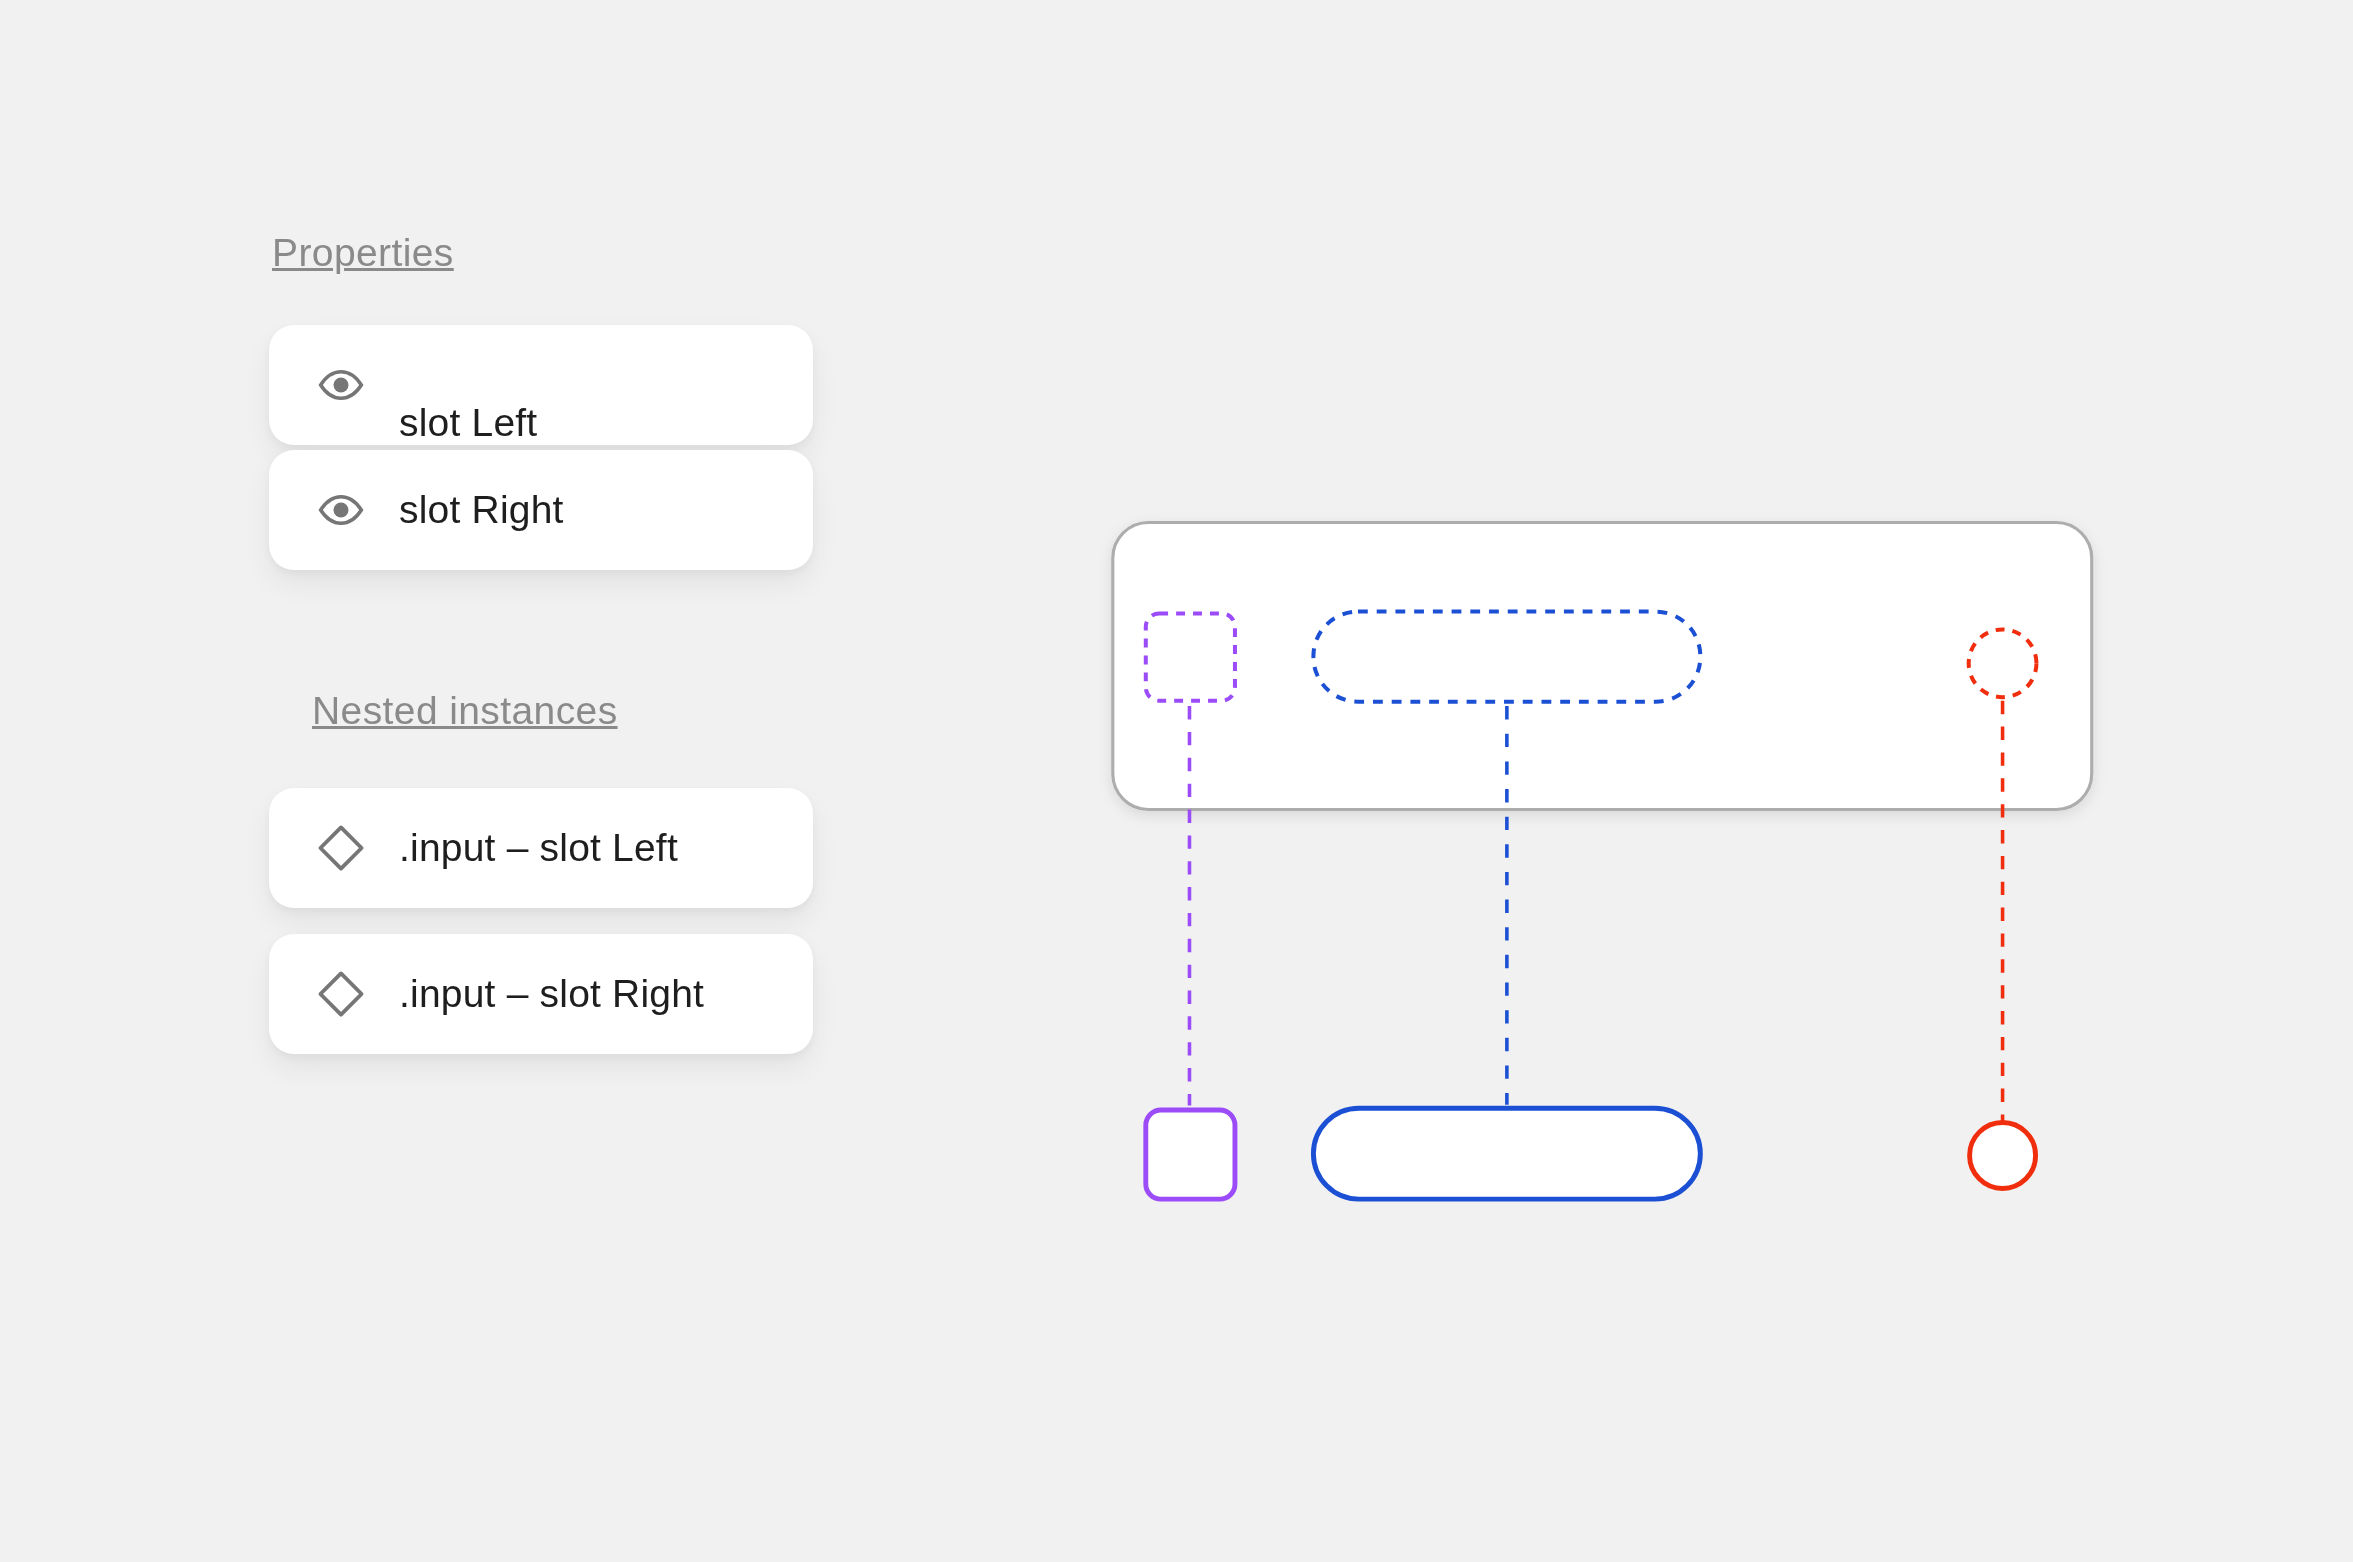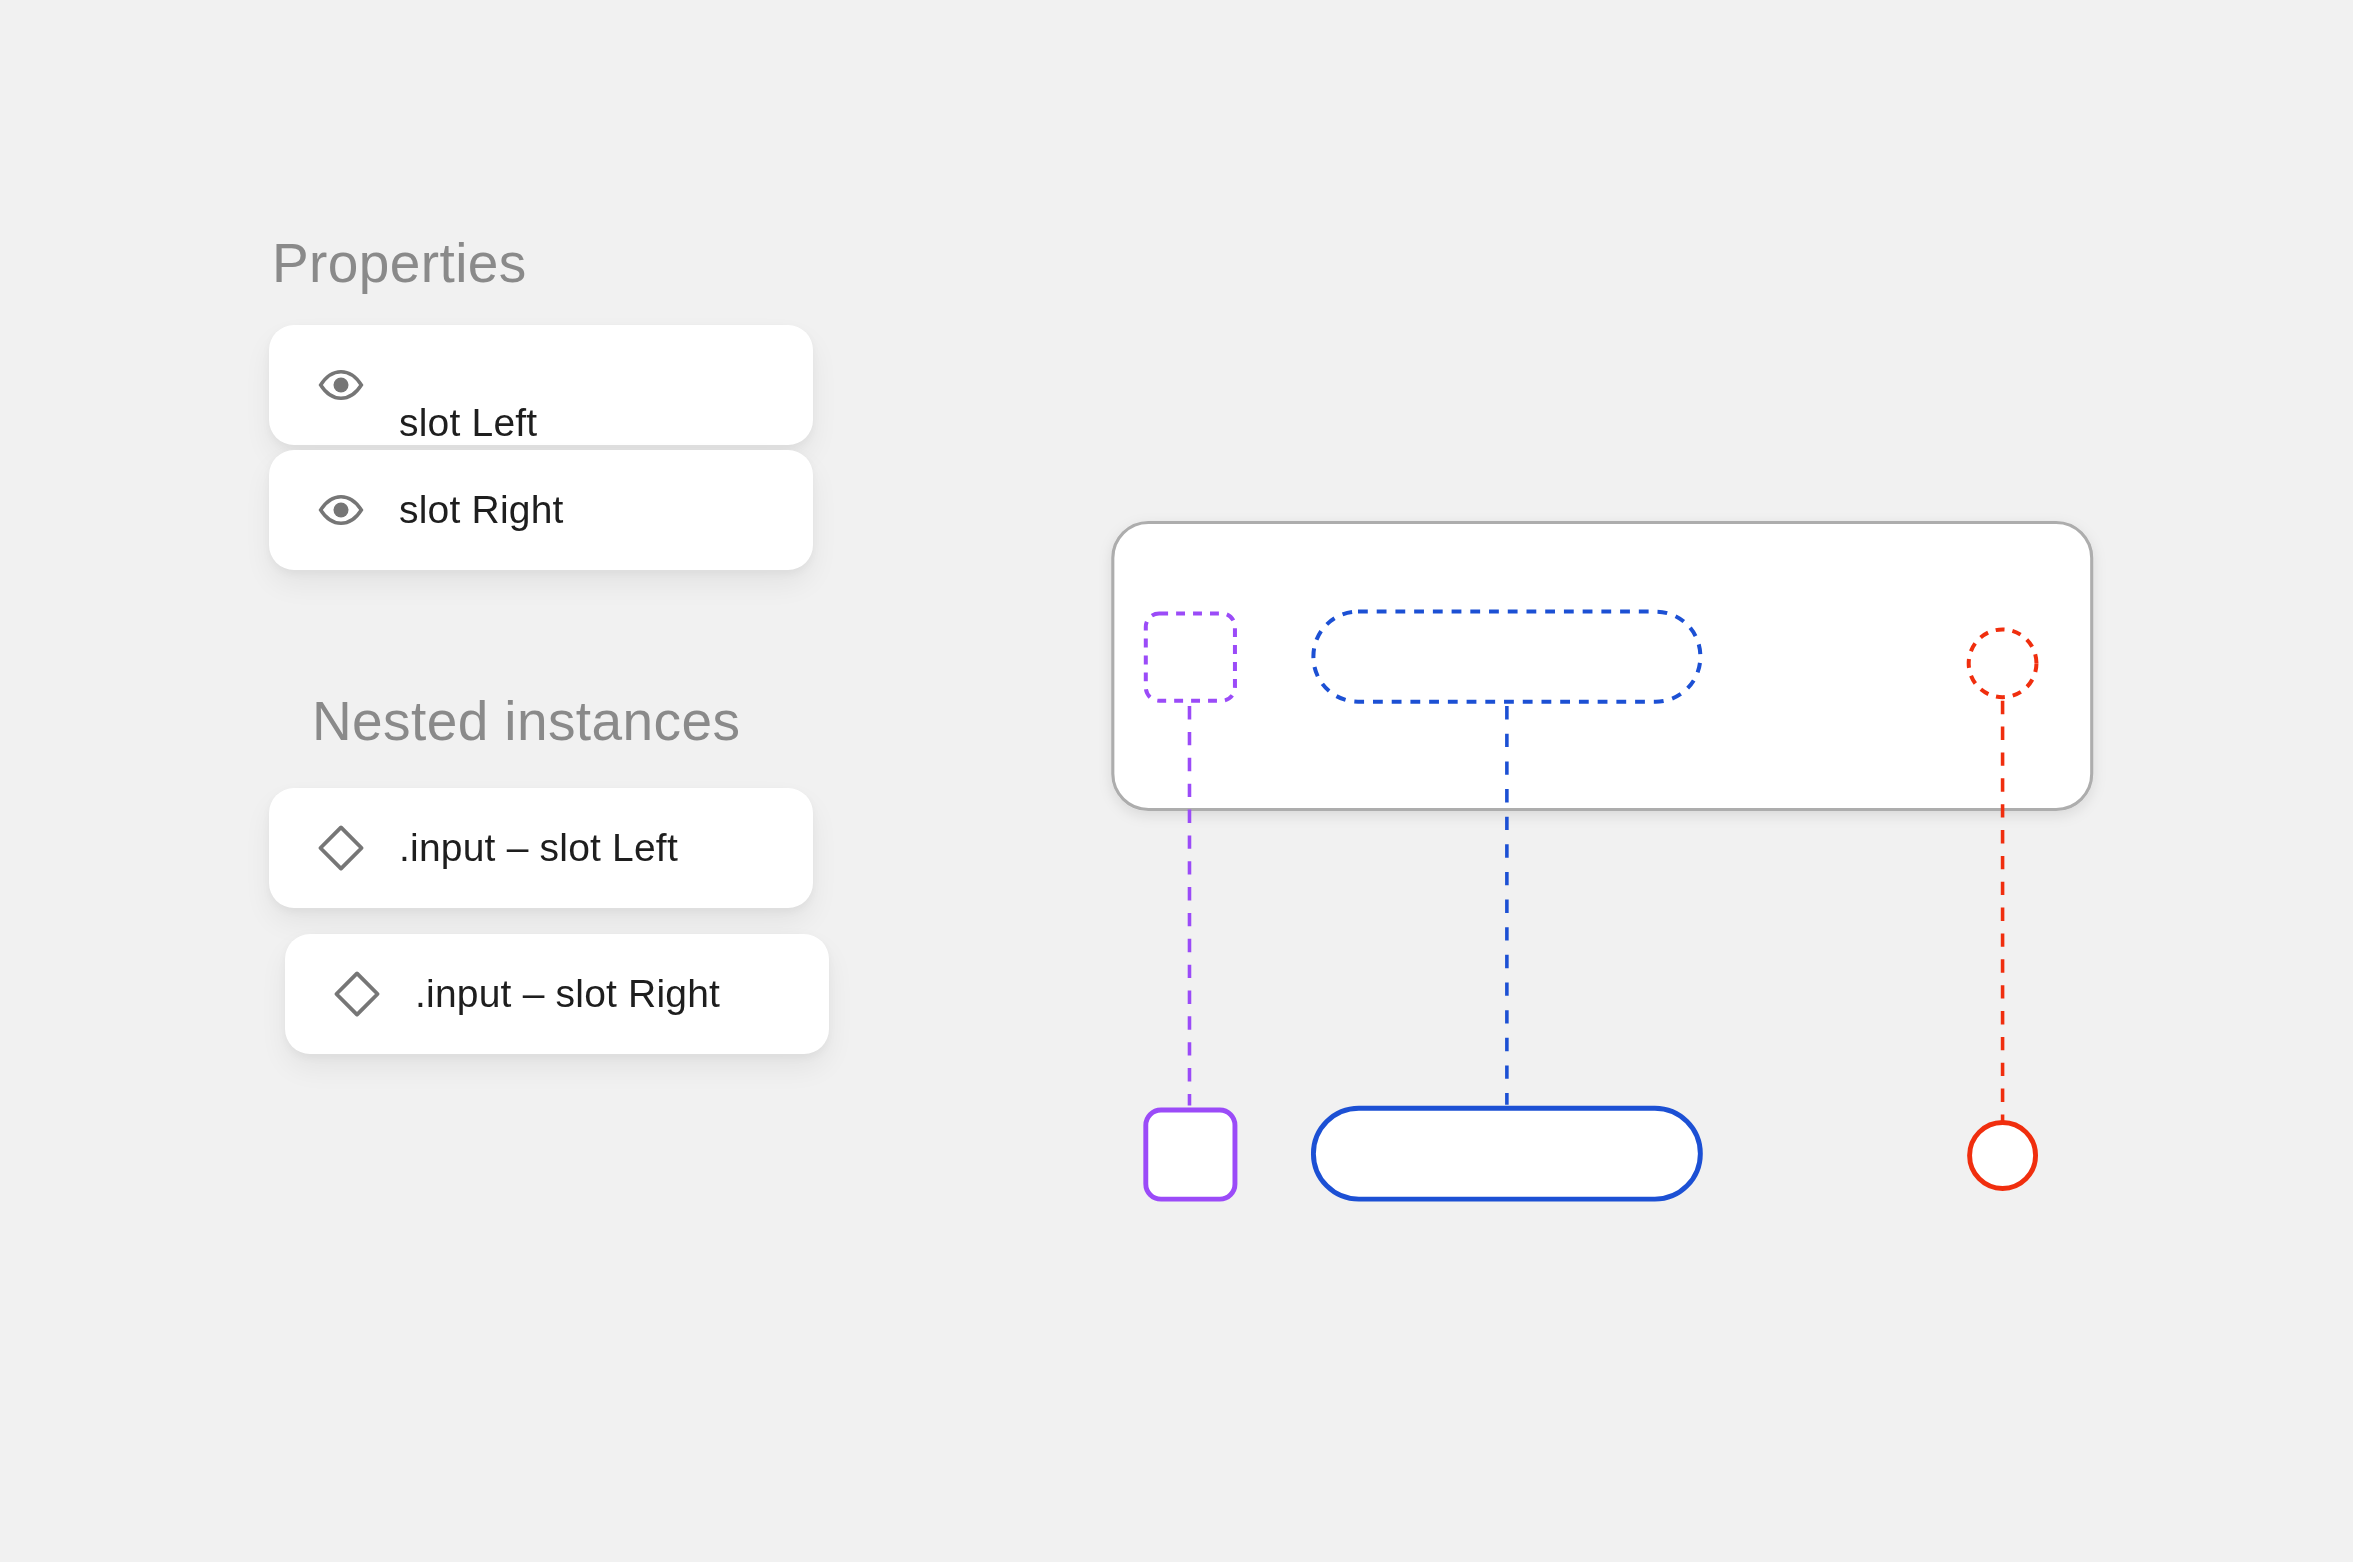"Properties" .heading { font-size: 55px -> 39px; text-decoration: none -> underline }
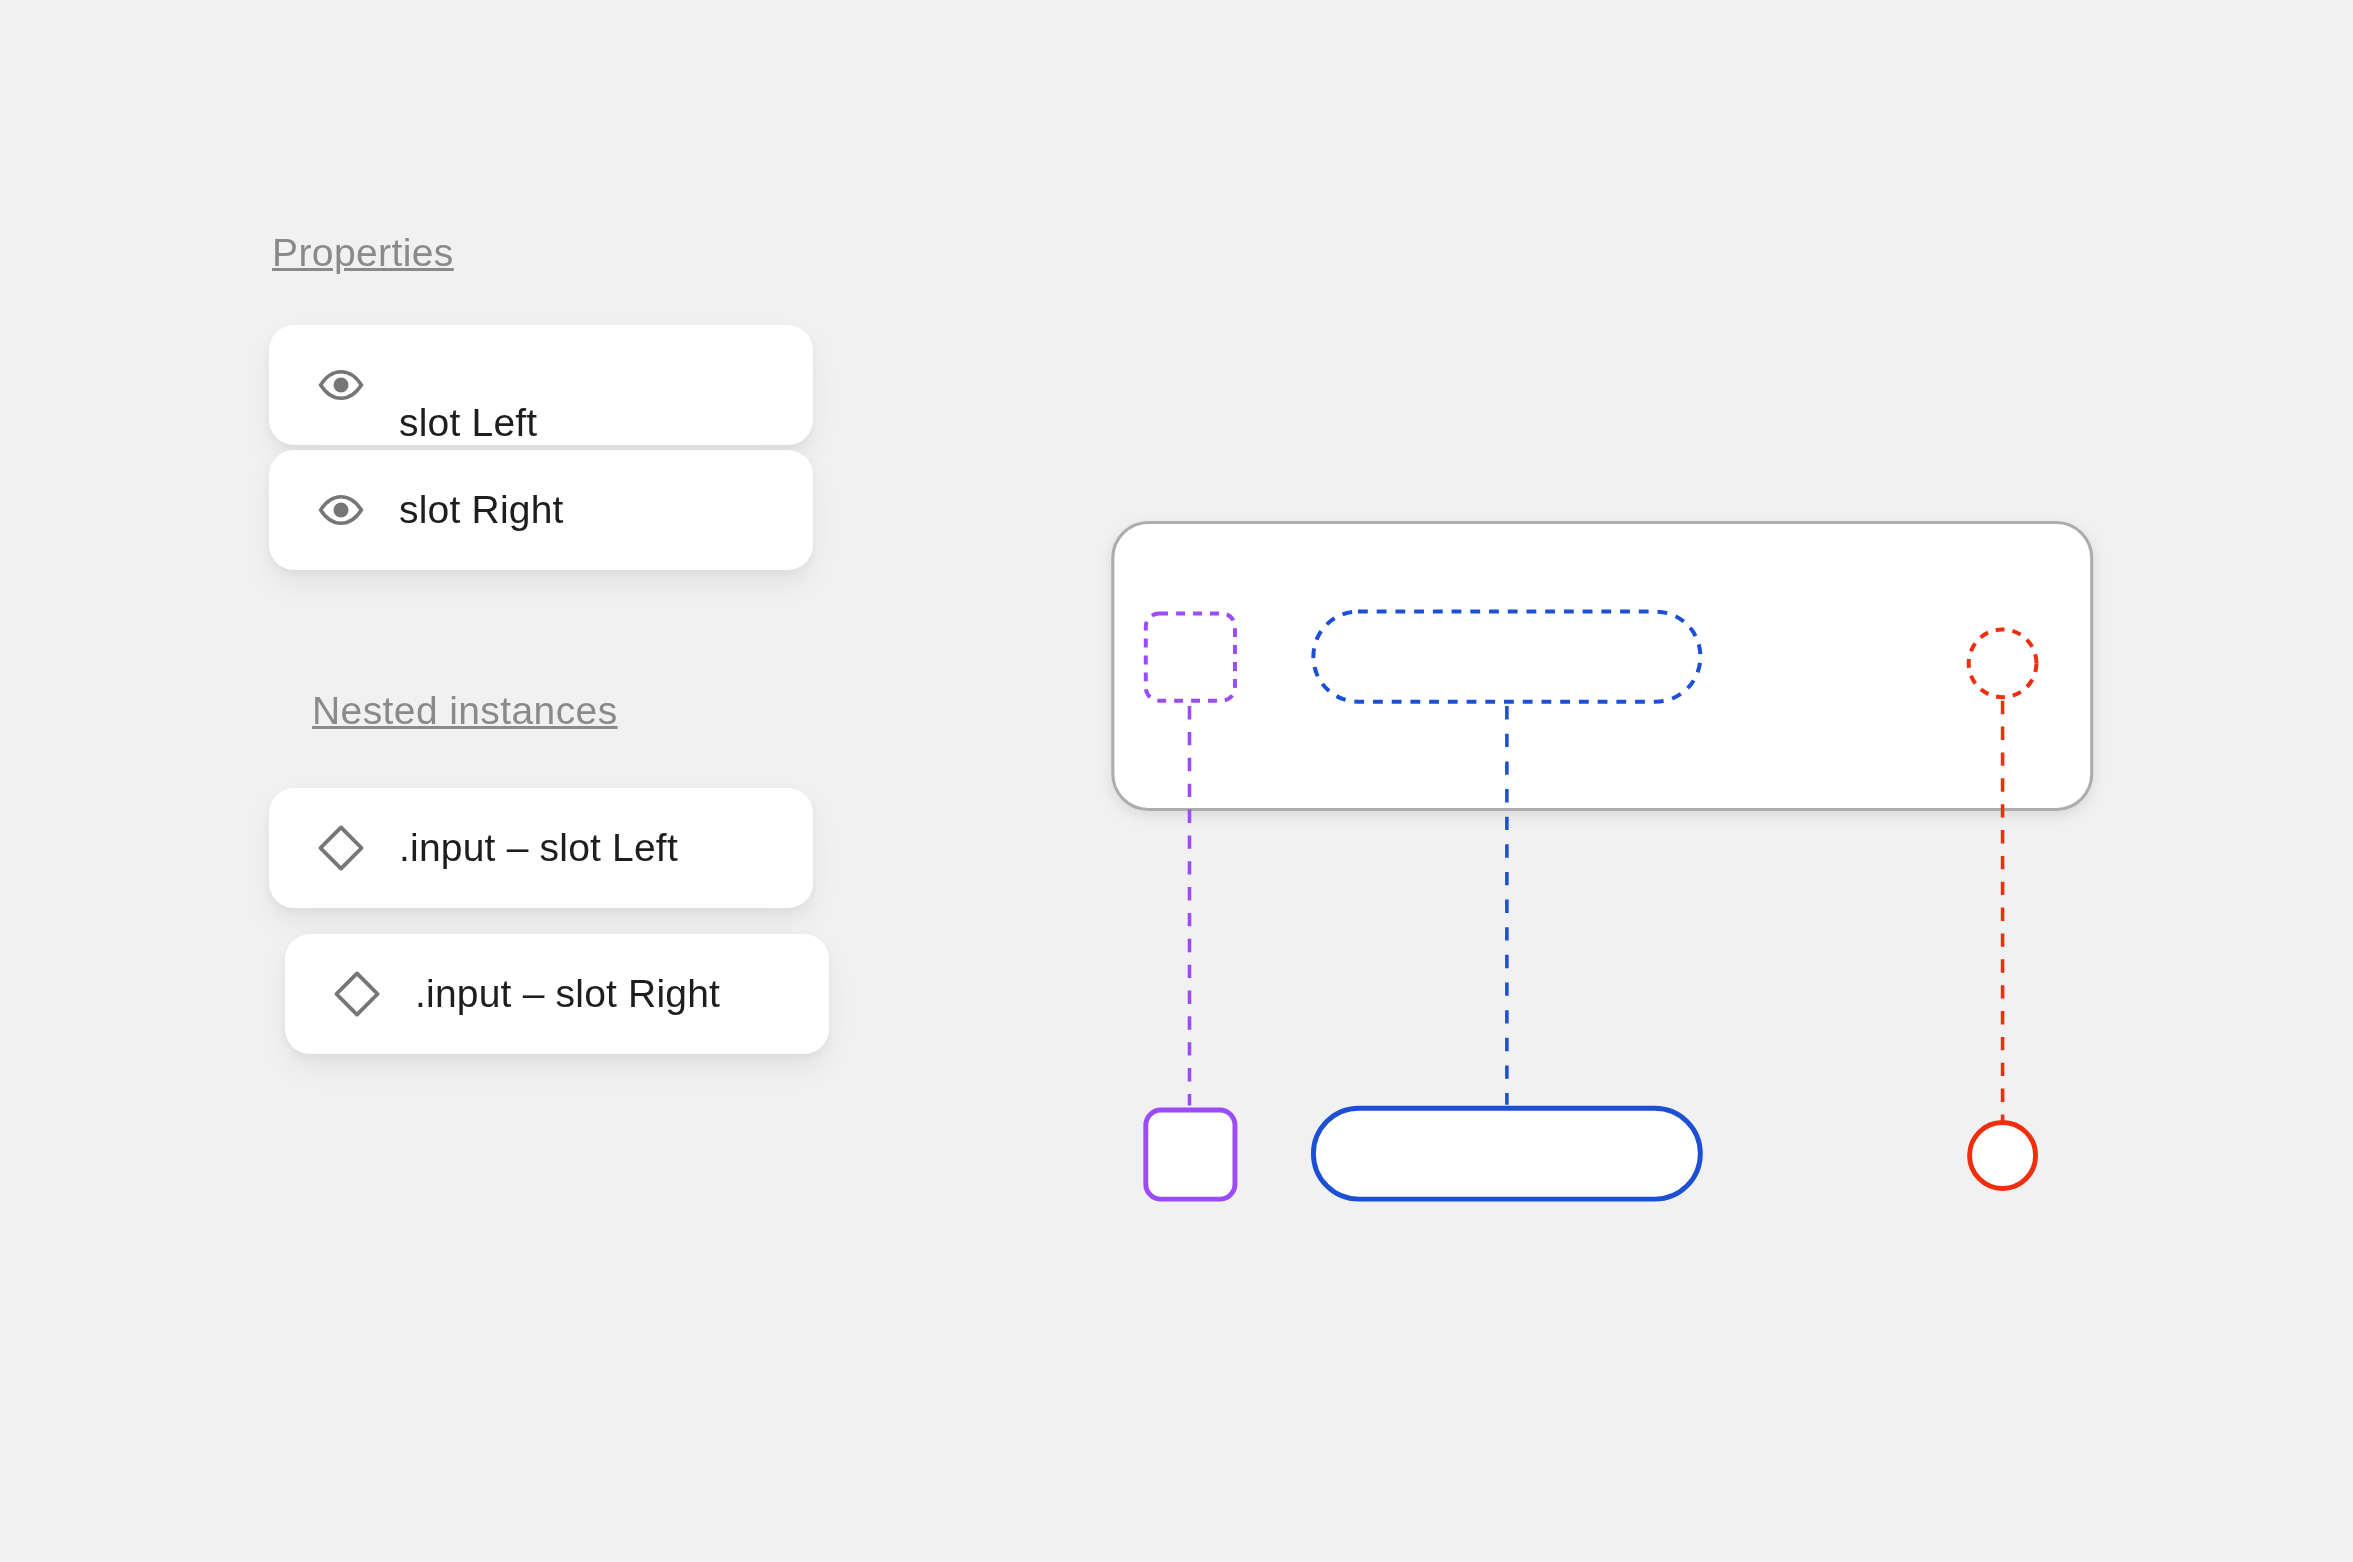".input – slot Right" div.card { margin-left: 16px -> none }
